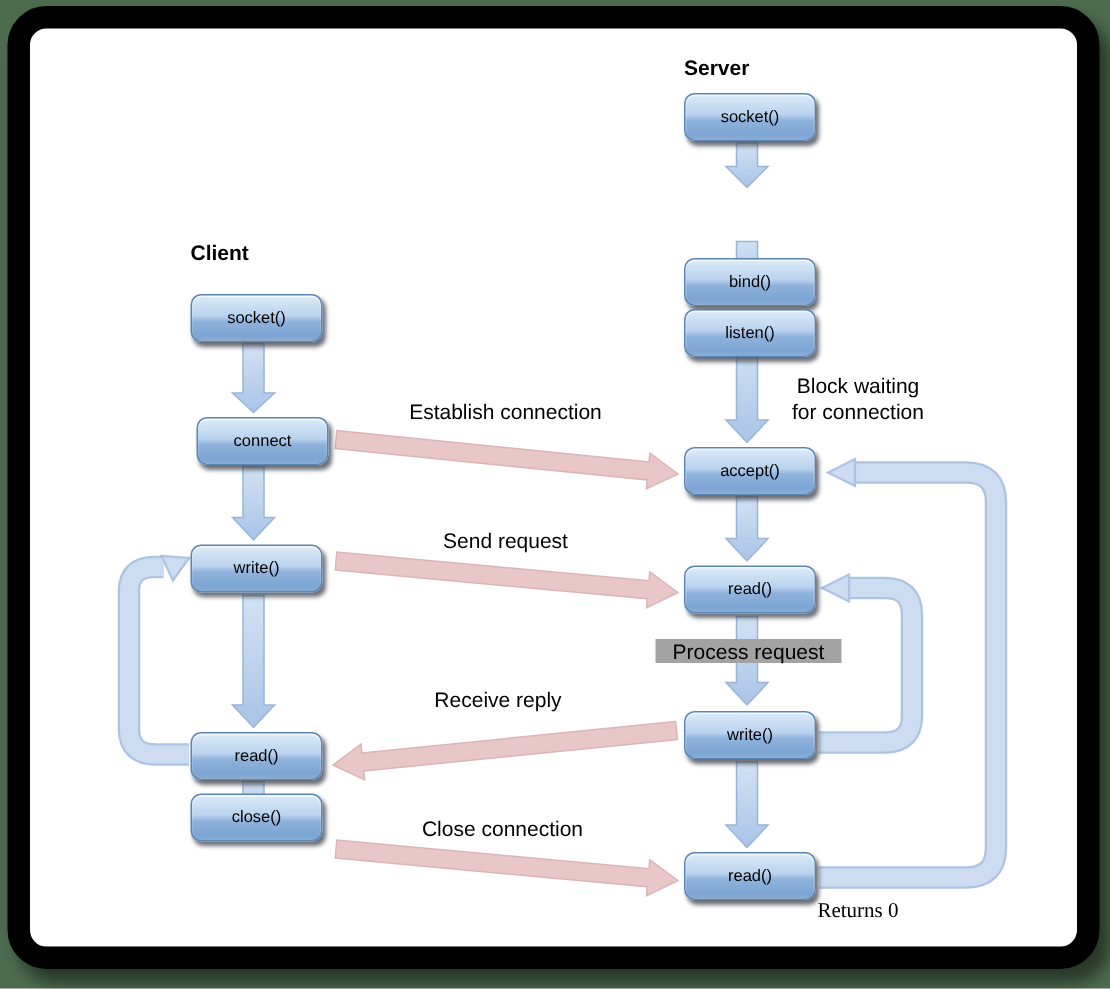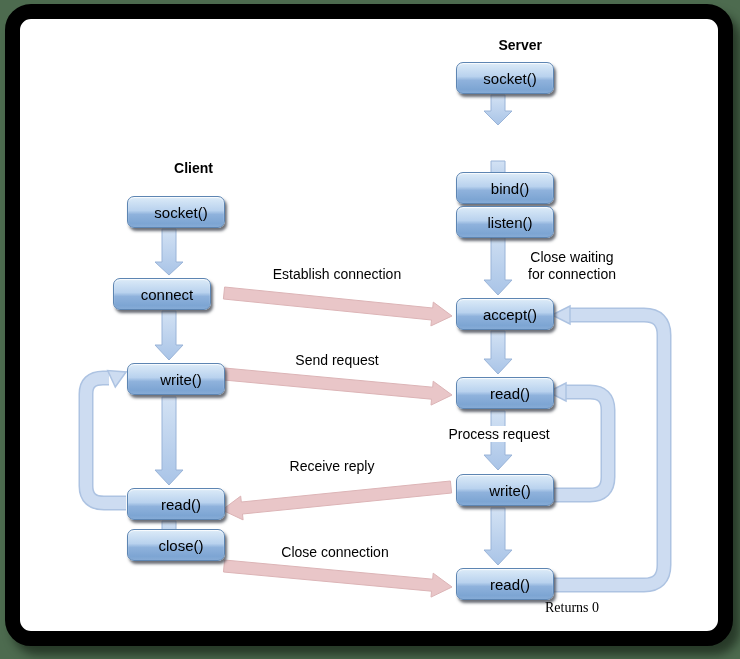"Server" .col-title { text-align: right -> left }
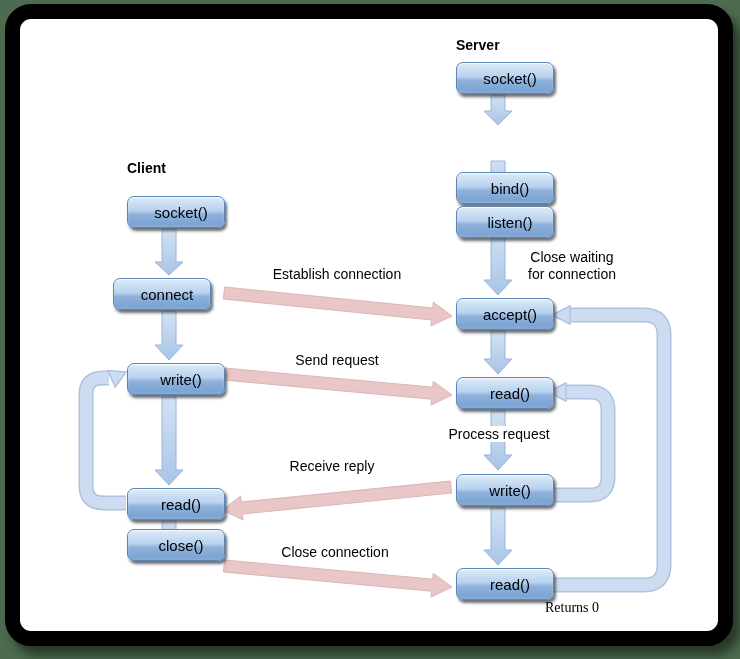"socket()" .node { font-size: 15px -> 11px; padding-left: 10px -> none }
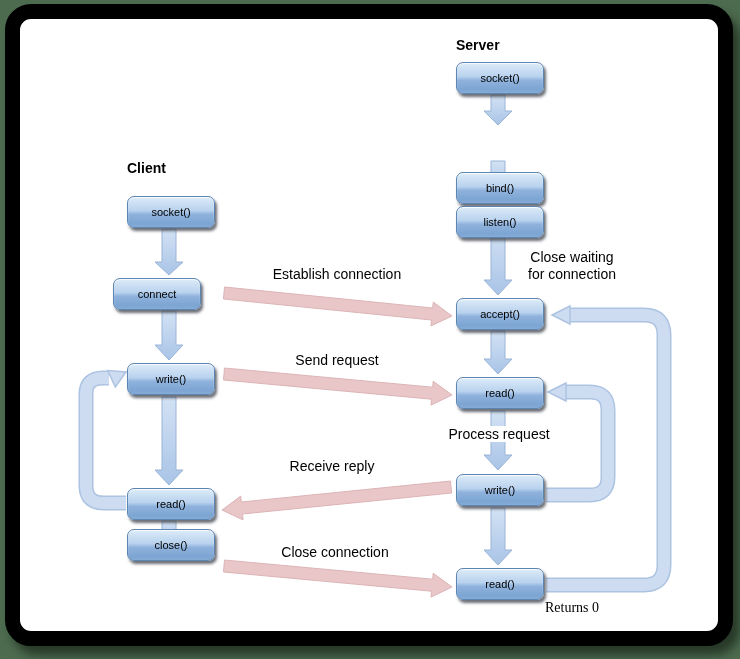"Close waiting" div.note { text: Close -> Block }
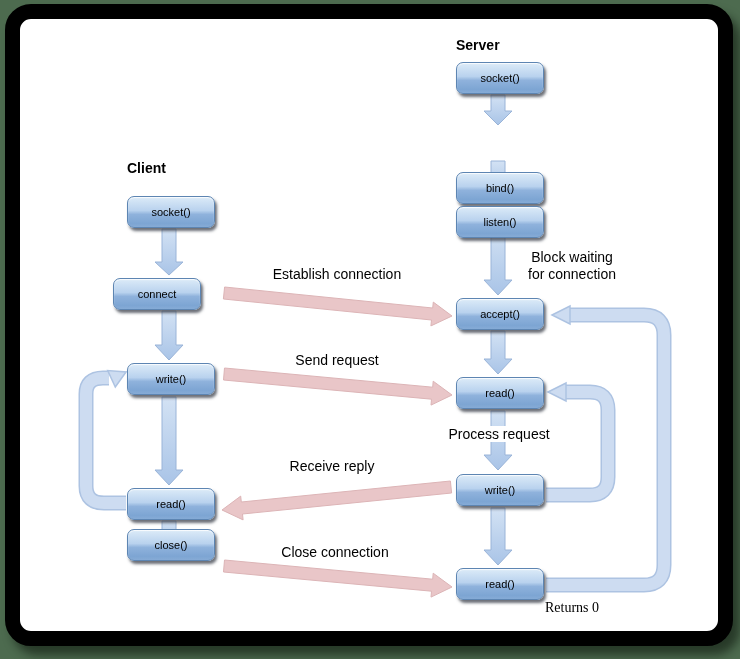"connect" div.node { left: 113px -> 131px }
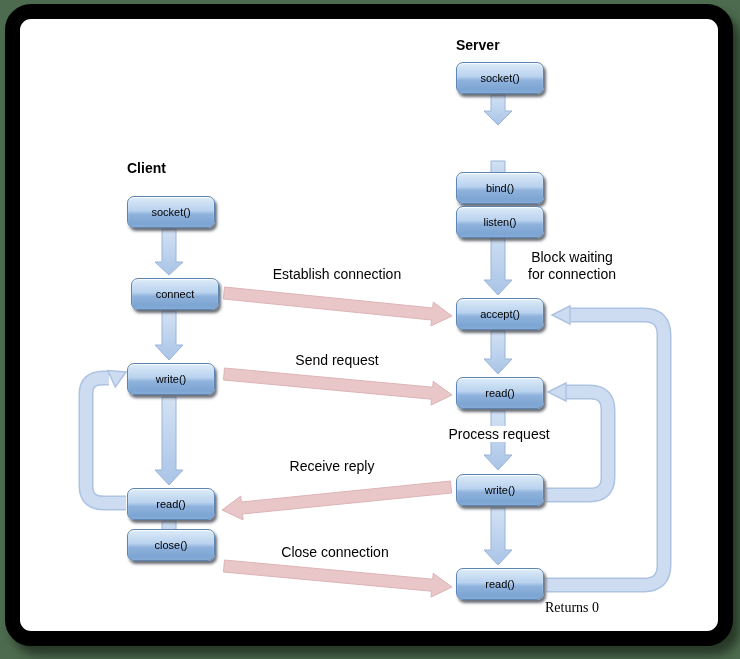"Process request" .note-bg { background: #ffffff -> #a3a3a3 }
